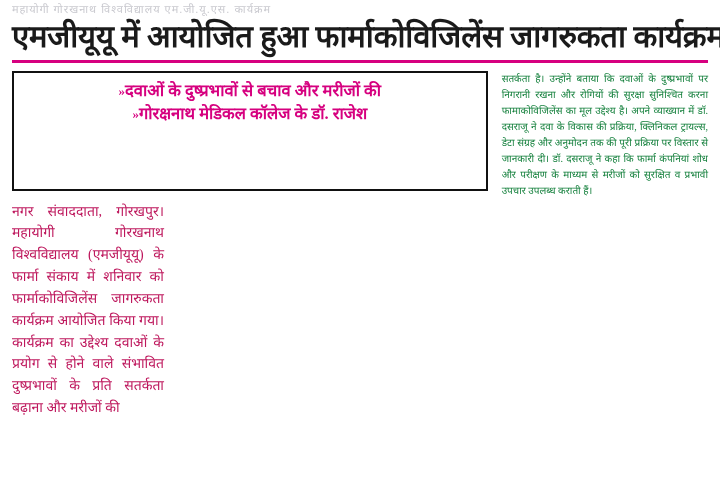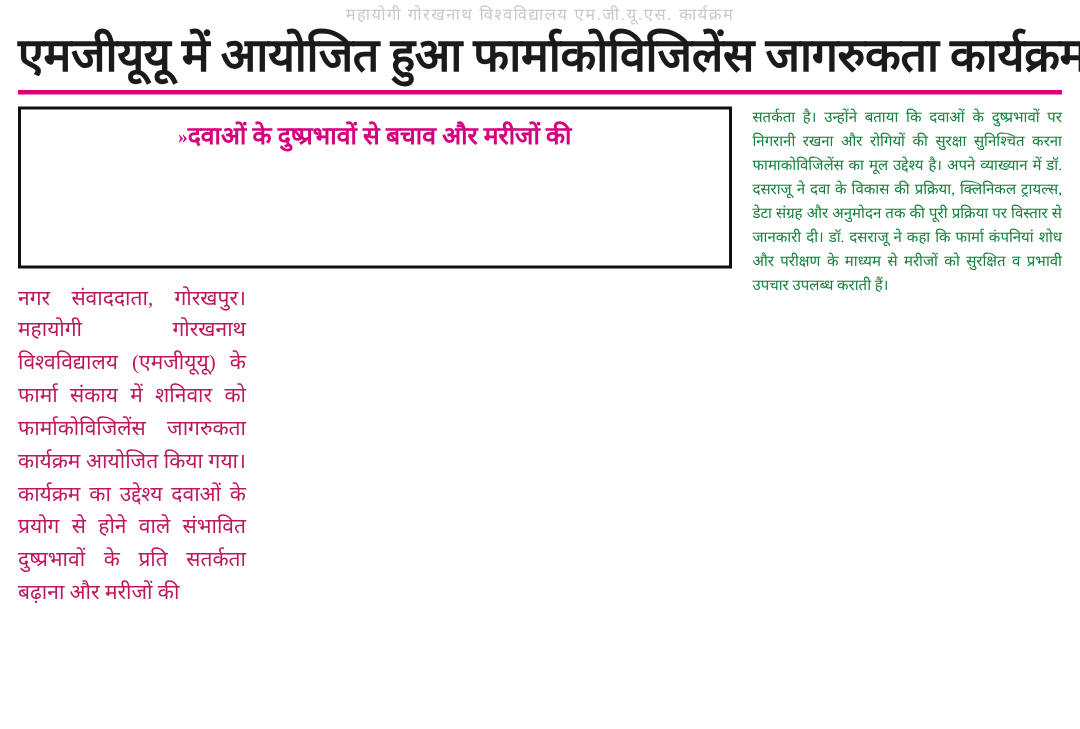"महायोगी गोरखनाथ विश्वविद्यालय" .top-fragment { text-align: center -> none }
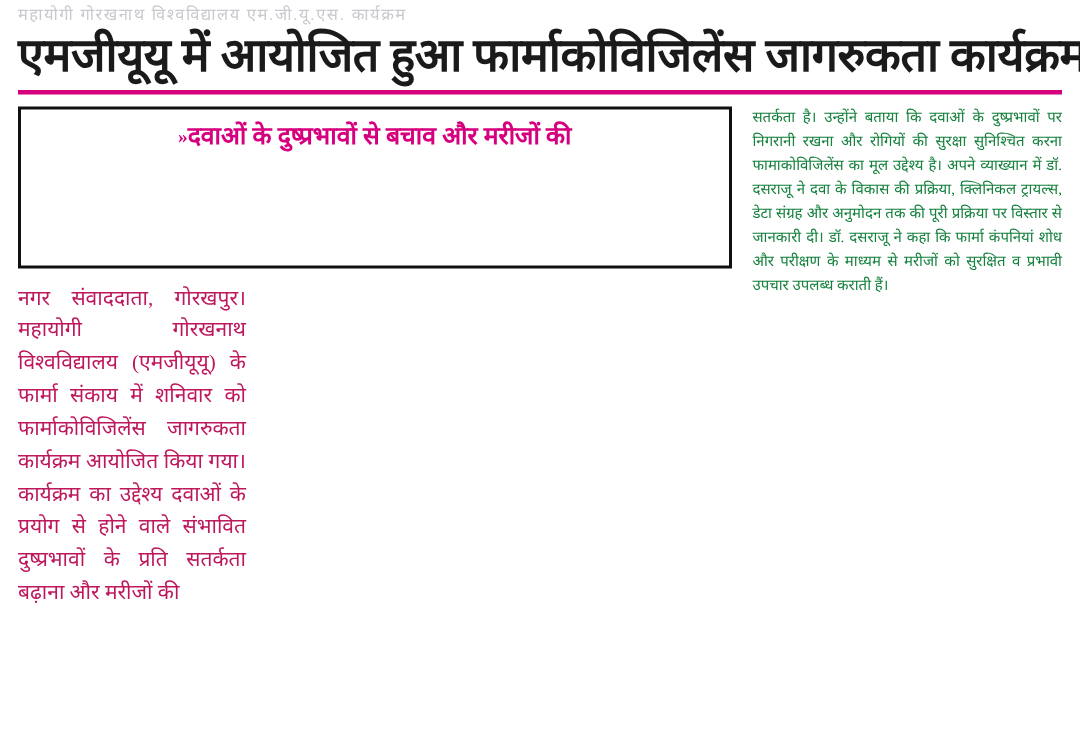"»दवाओं के दुष्प्रभावों से बचाव" .highlight-box { height: 108px -> 120px }
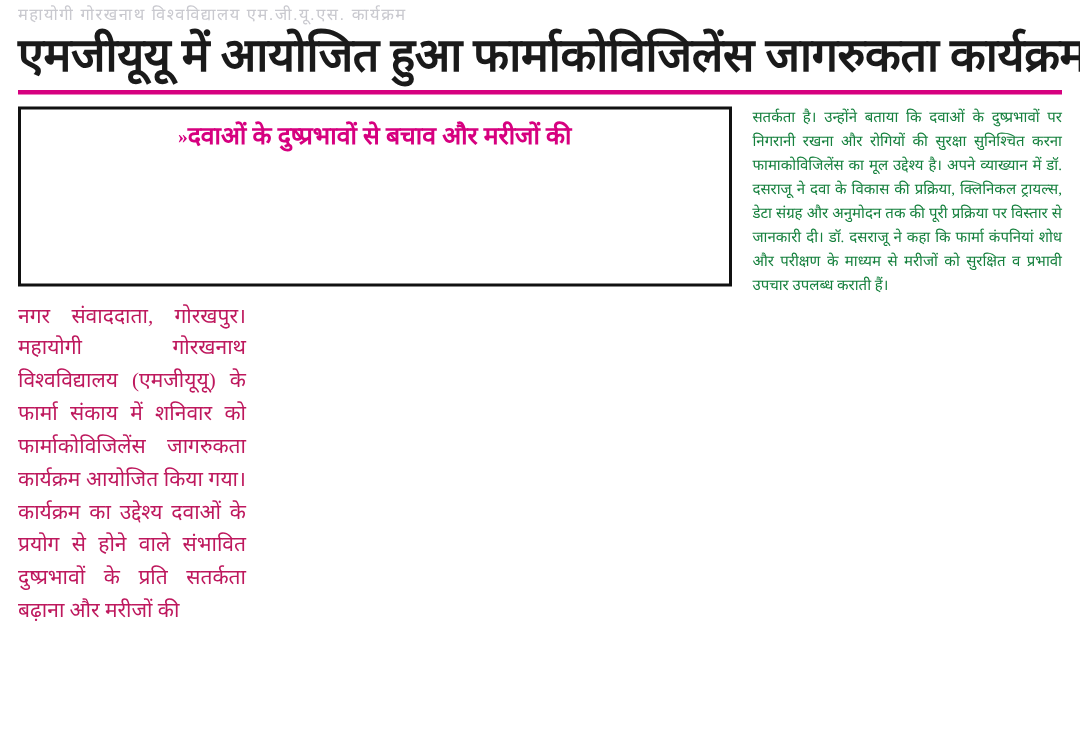"»गोरक्षनाथ मेडिकल कॉलेज के डॉ." div.hl-line { html: none -> <div><span>»</span><span>गोरक्षनाथ मेडिकल कॉलेज के डॉ. राजेश</span></div> }
